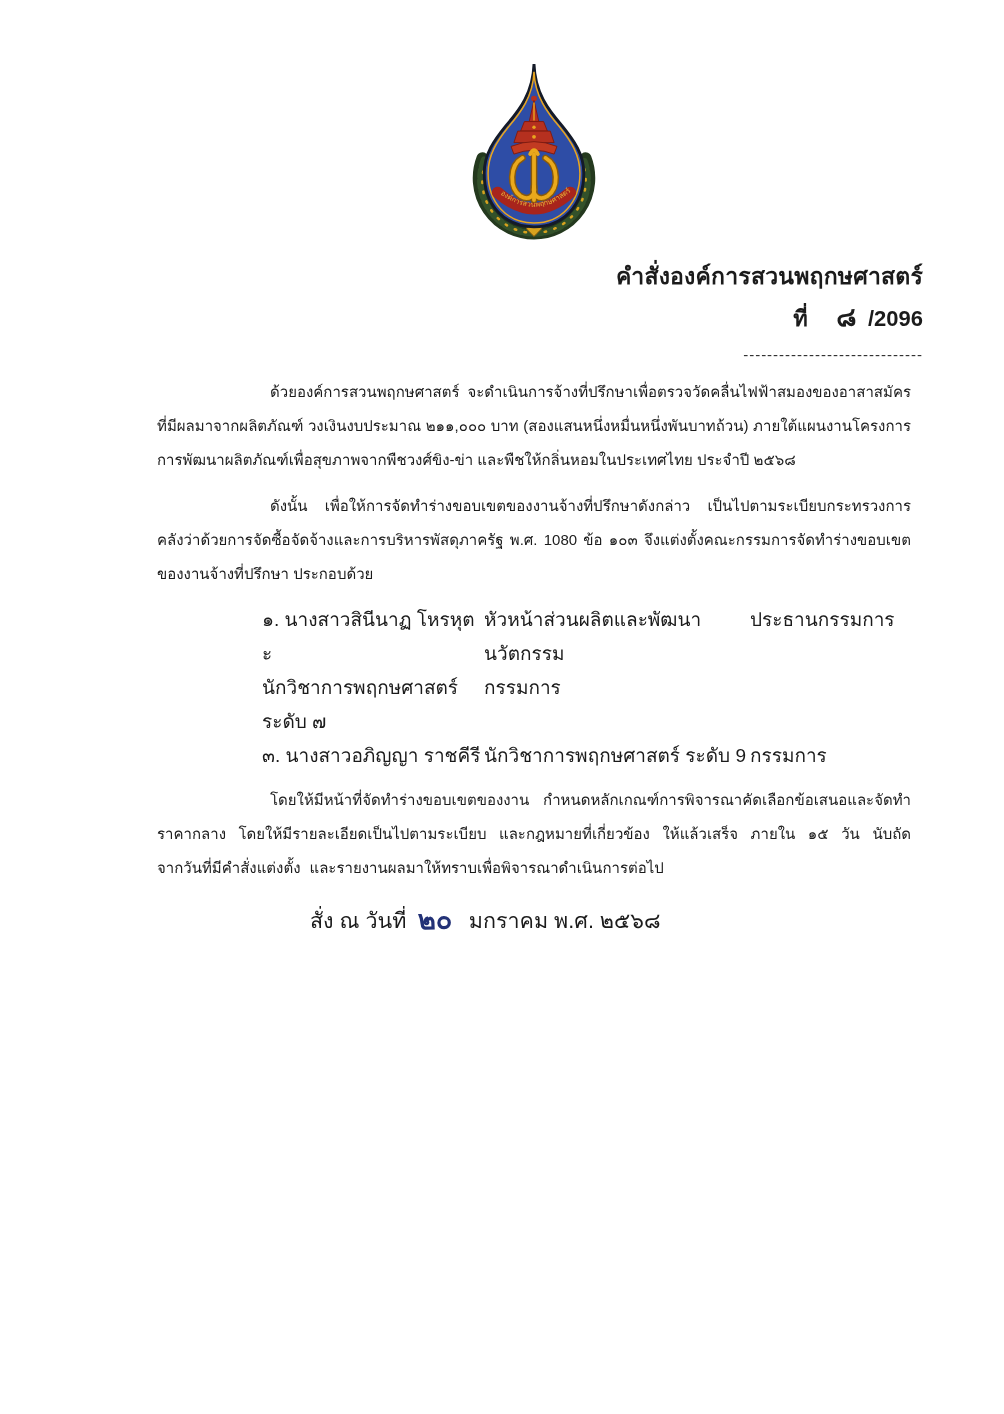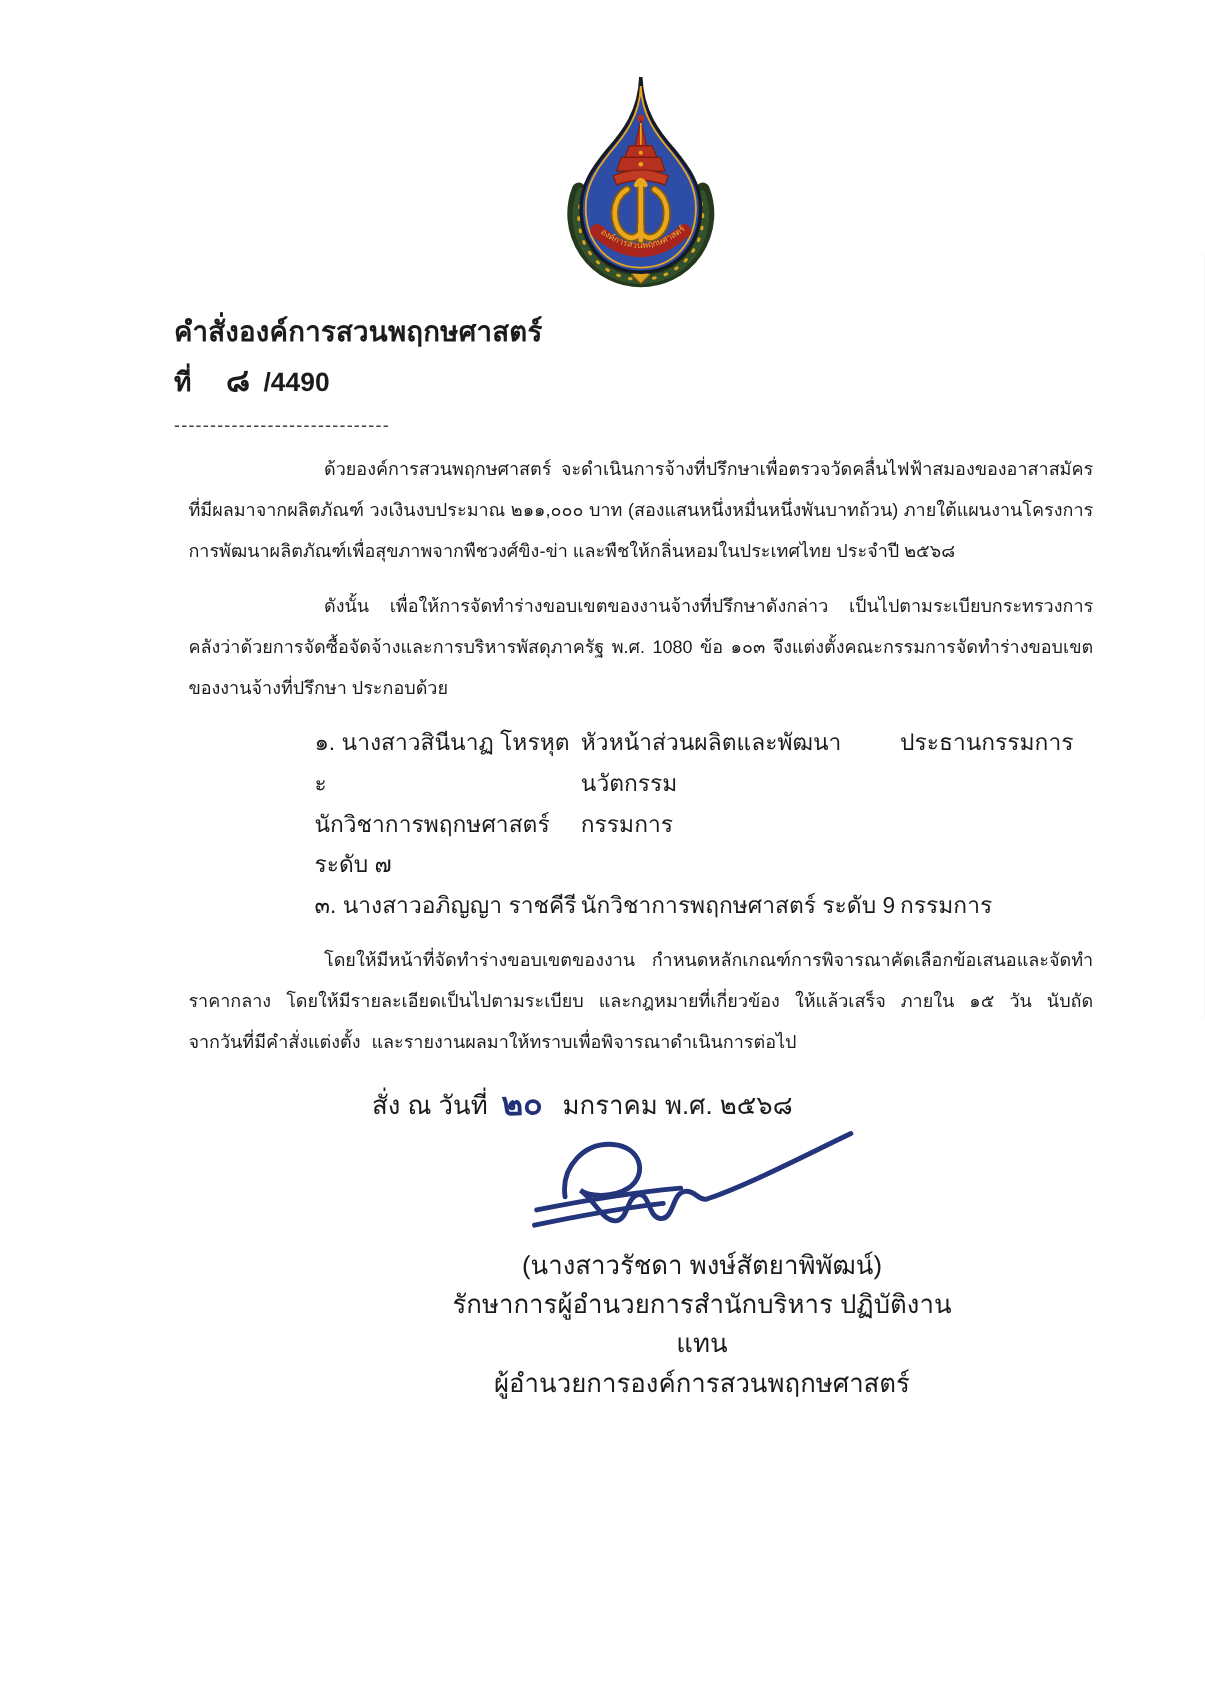"คำสั่งองค์การสวนพฤกษศาสตร์" .center { text-align: left -> right }
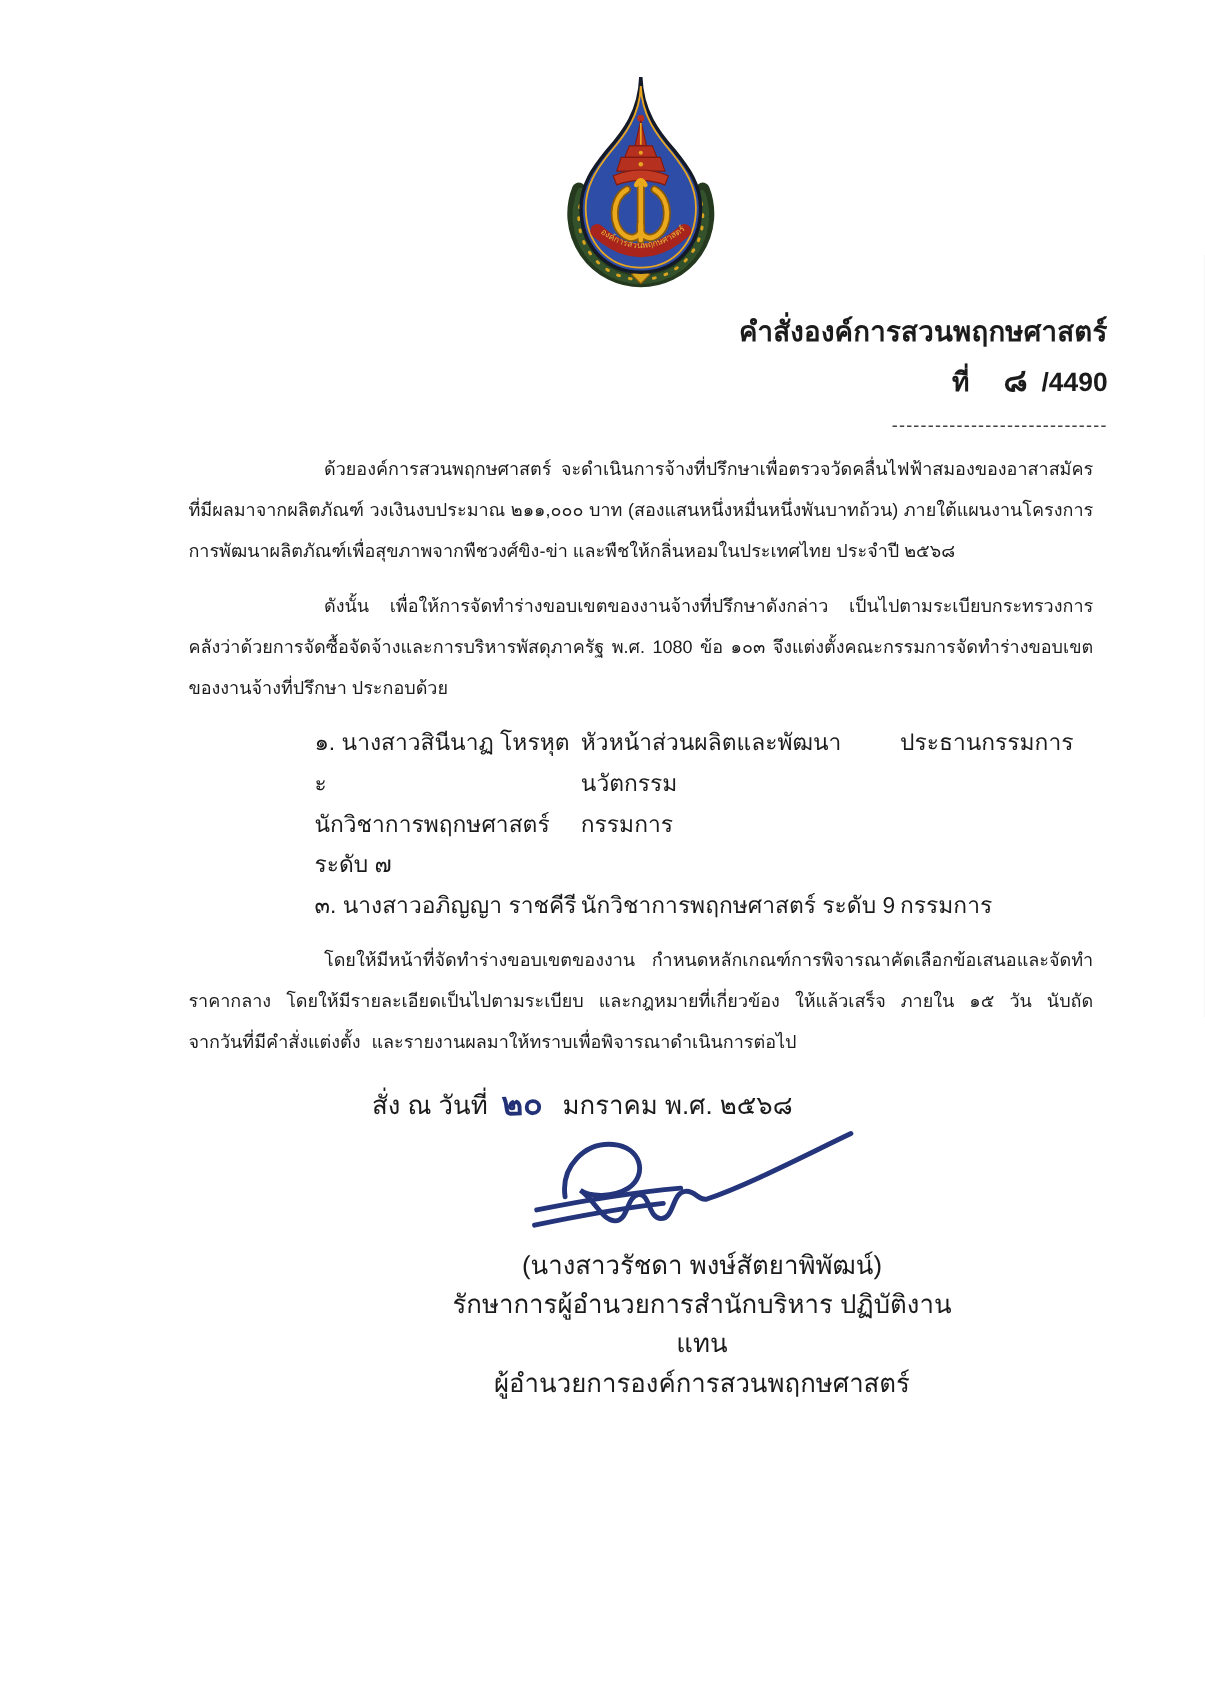"/4490" span { text: /4490 -> /2096 }
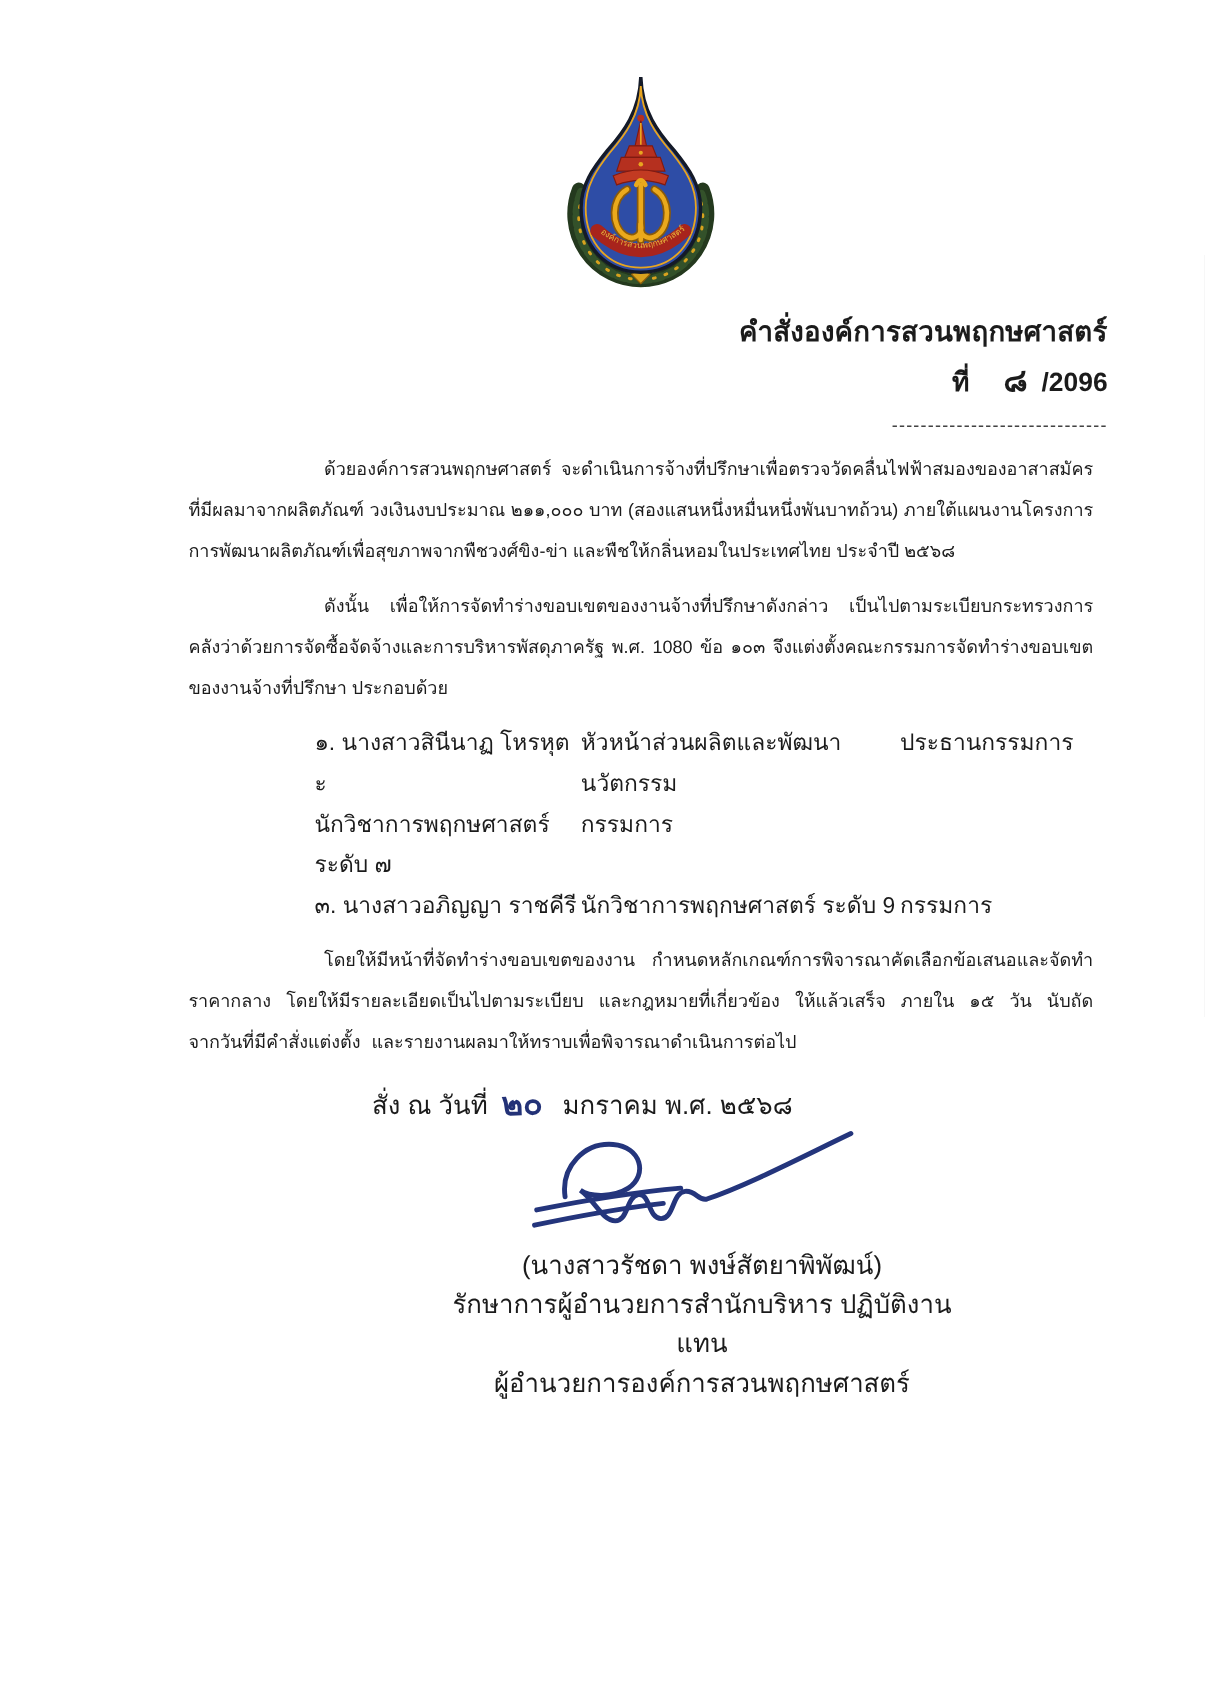"(นางสาวรัชดา พงษ์สัตยาพิพัฒน์)" div.sign-block { html: <div> <div> <svg> <g> <path></path> <path></path> <path></path> </g> </svg> </div> <div>(นางสาวรัชดา พงษ์สัตยาพิพัฒน์)</div> <div>รักษาการผู้อำนวยการสำนักบริหาร ปฏิบัติงานแทน</div> <div>ผู้อำนวยการองค์การสวนพฤกษศาสตร์</div> </div> -> none }
